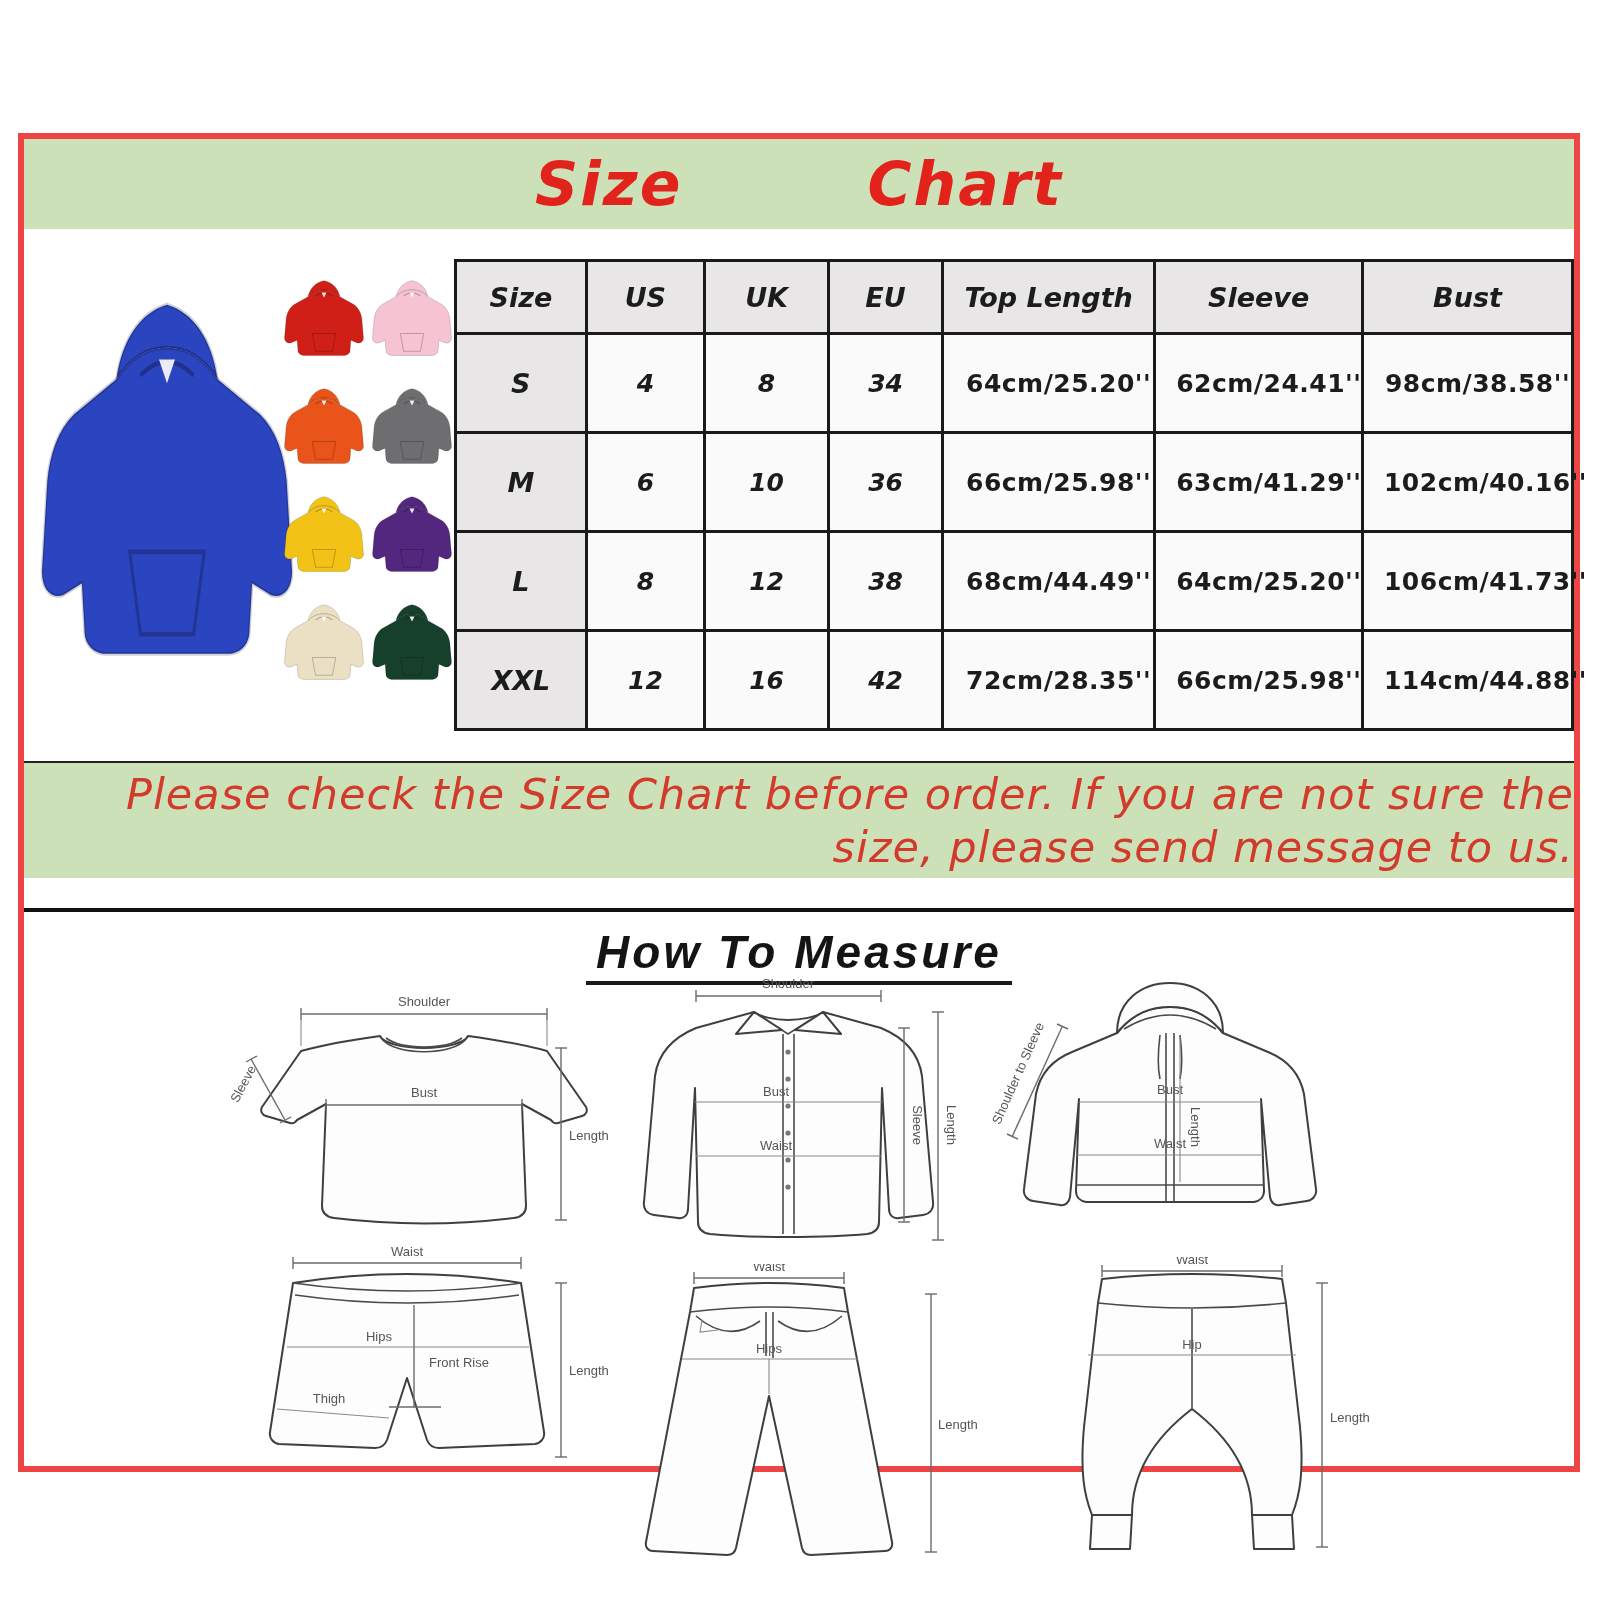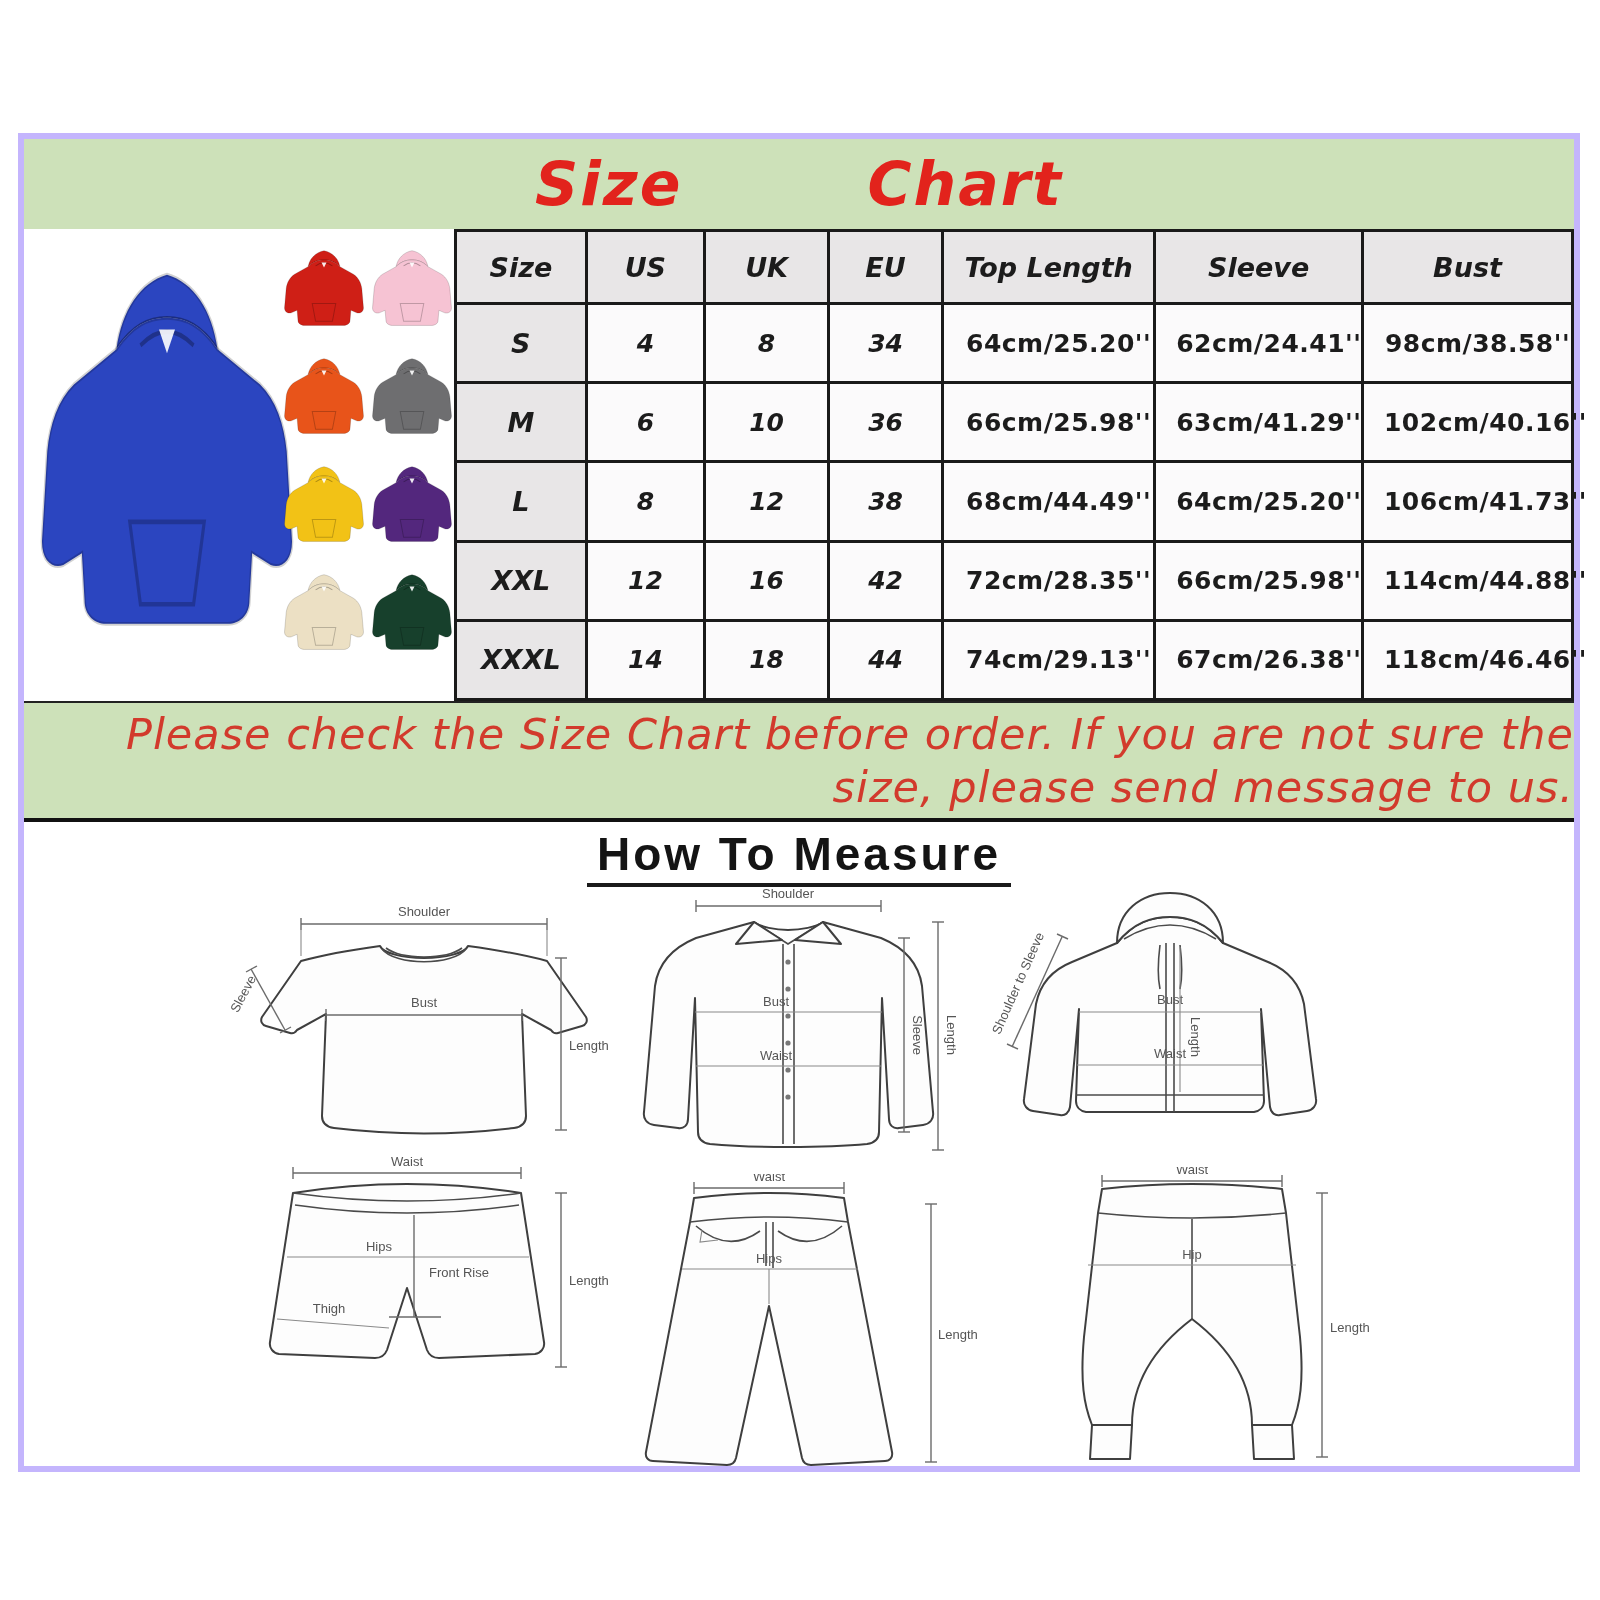"Size" .board { border: 6px solid #c4b5fd -> 6px solid #ef4444; gap: none -> 30px }
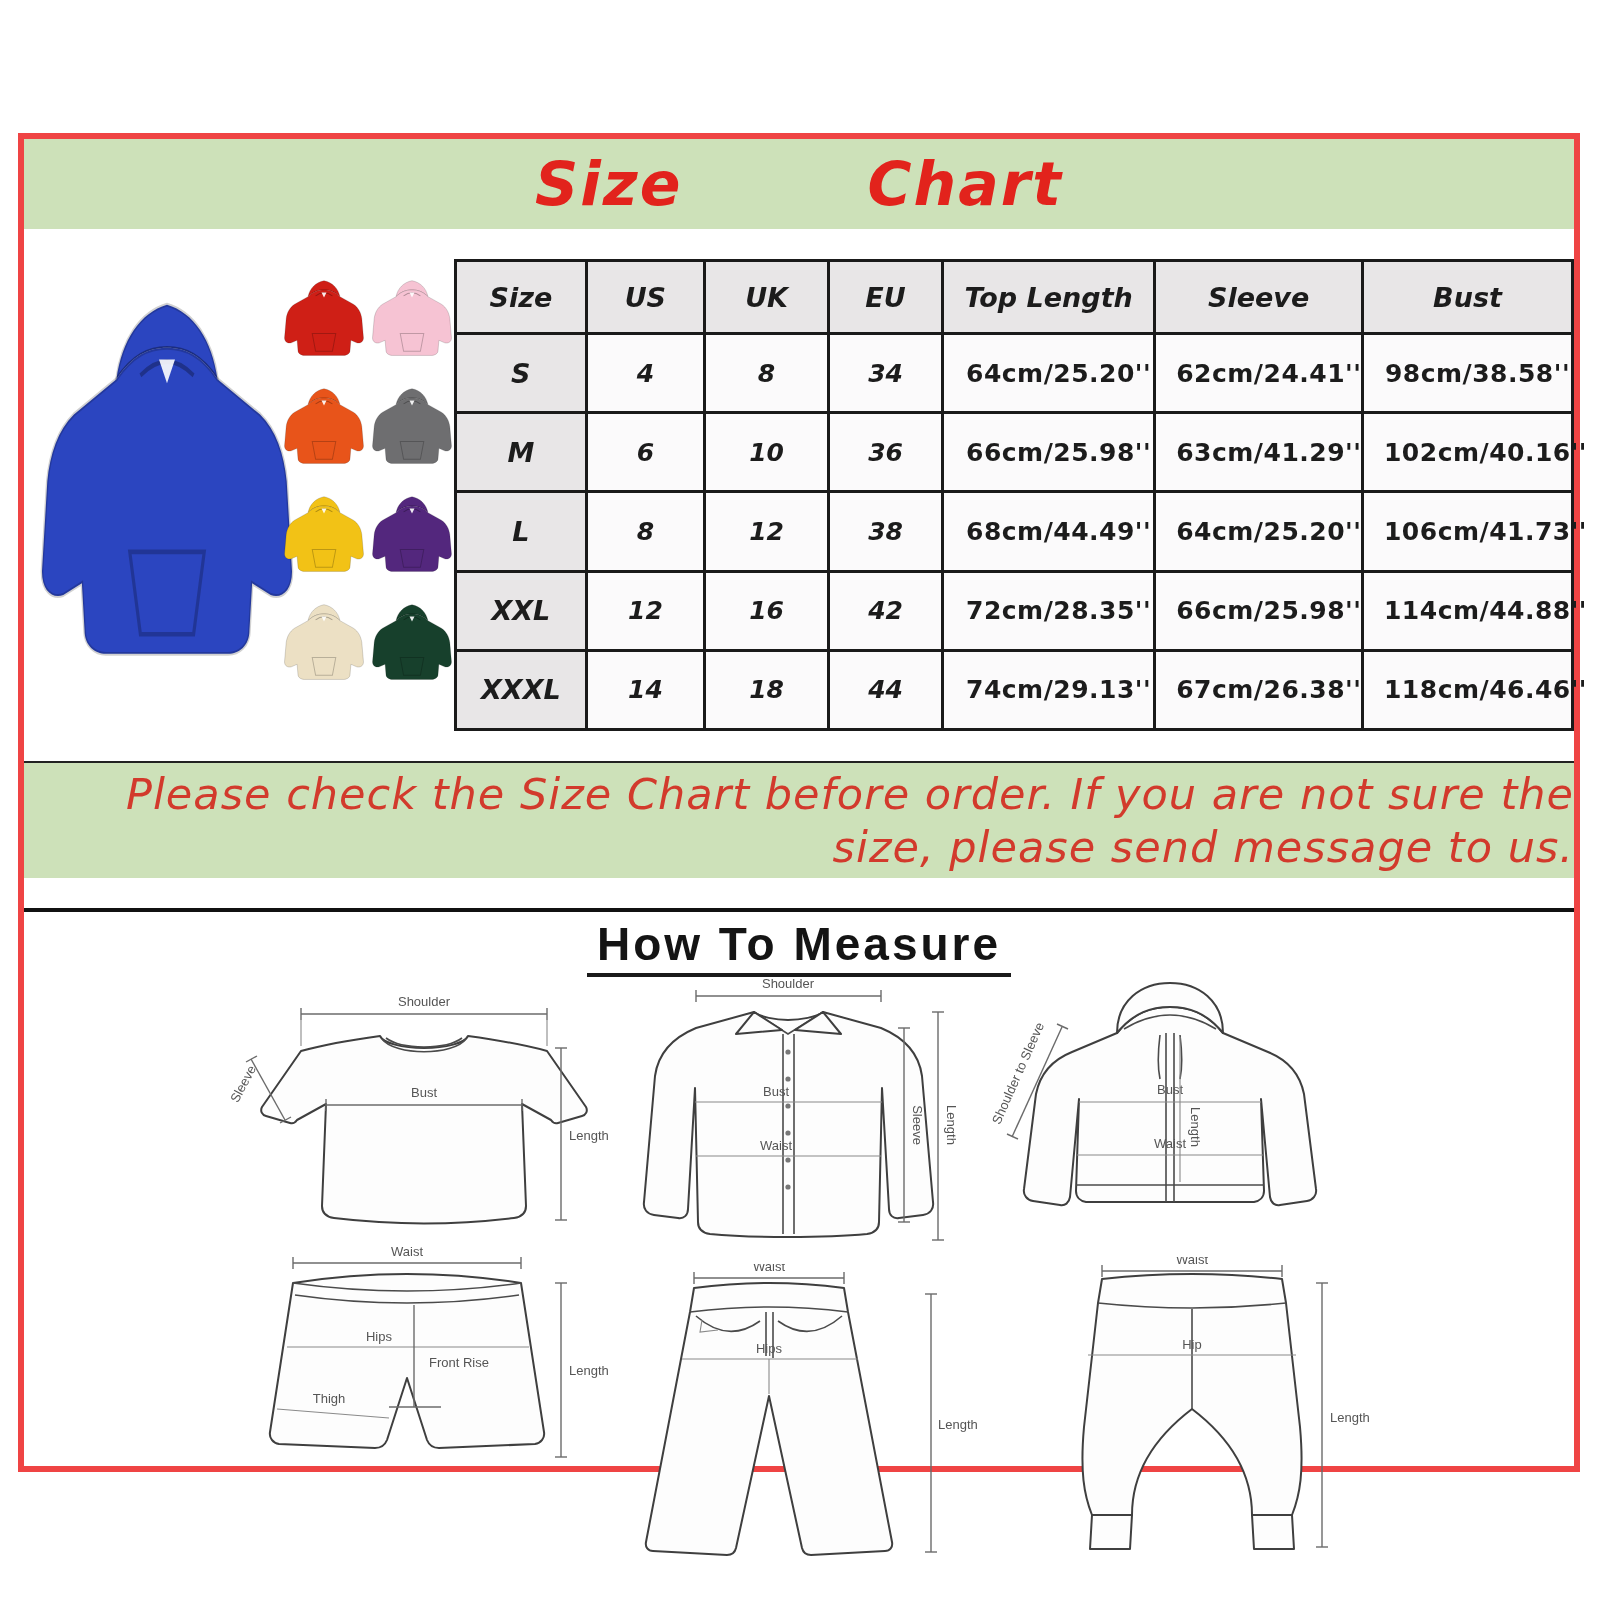"XXXL" tr { html: <tr> <td>XXXL</td> <td>14</td> <td>18</td> <td>44</td> <td>74cm/29.13''</td> <td>67cm/26.38''</td> <td>118cm/46.46''</td> </tr> -> none }
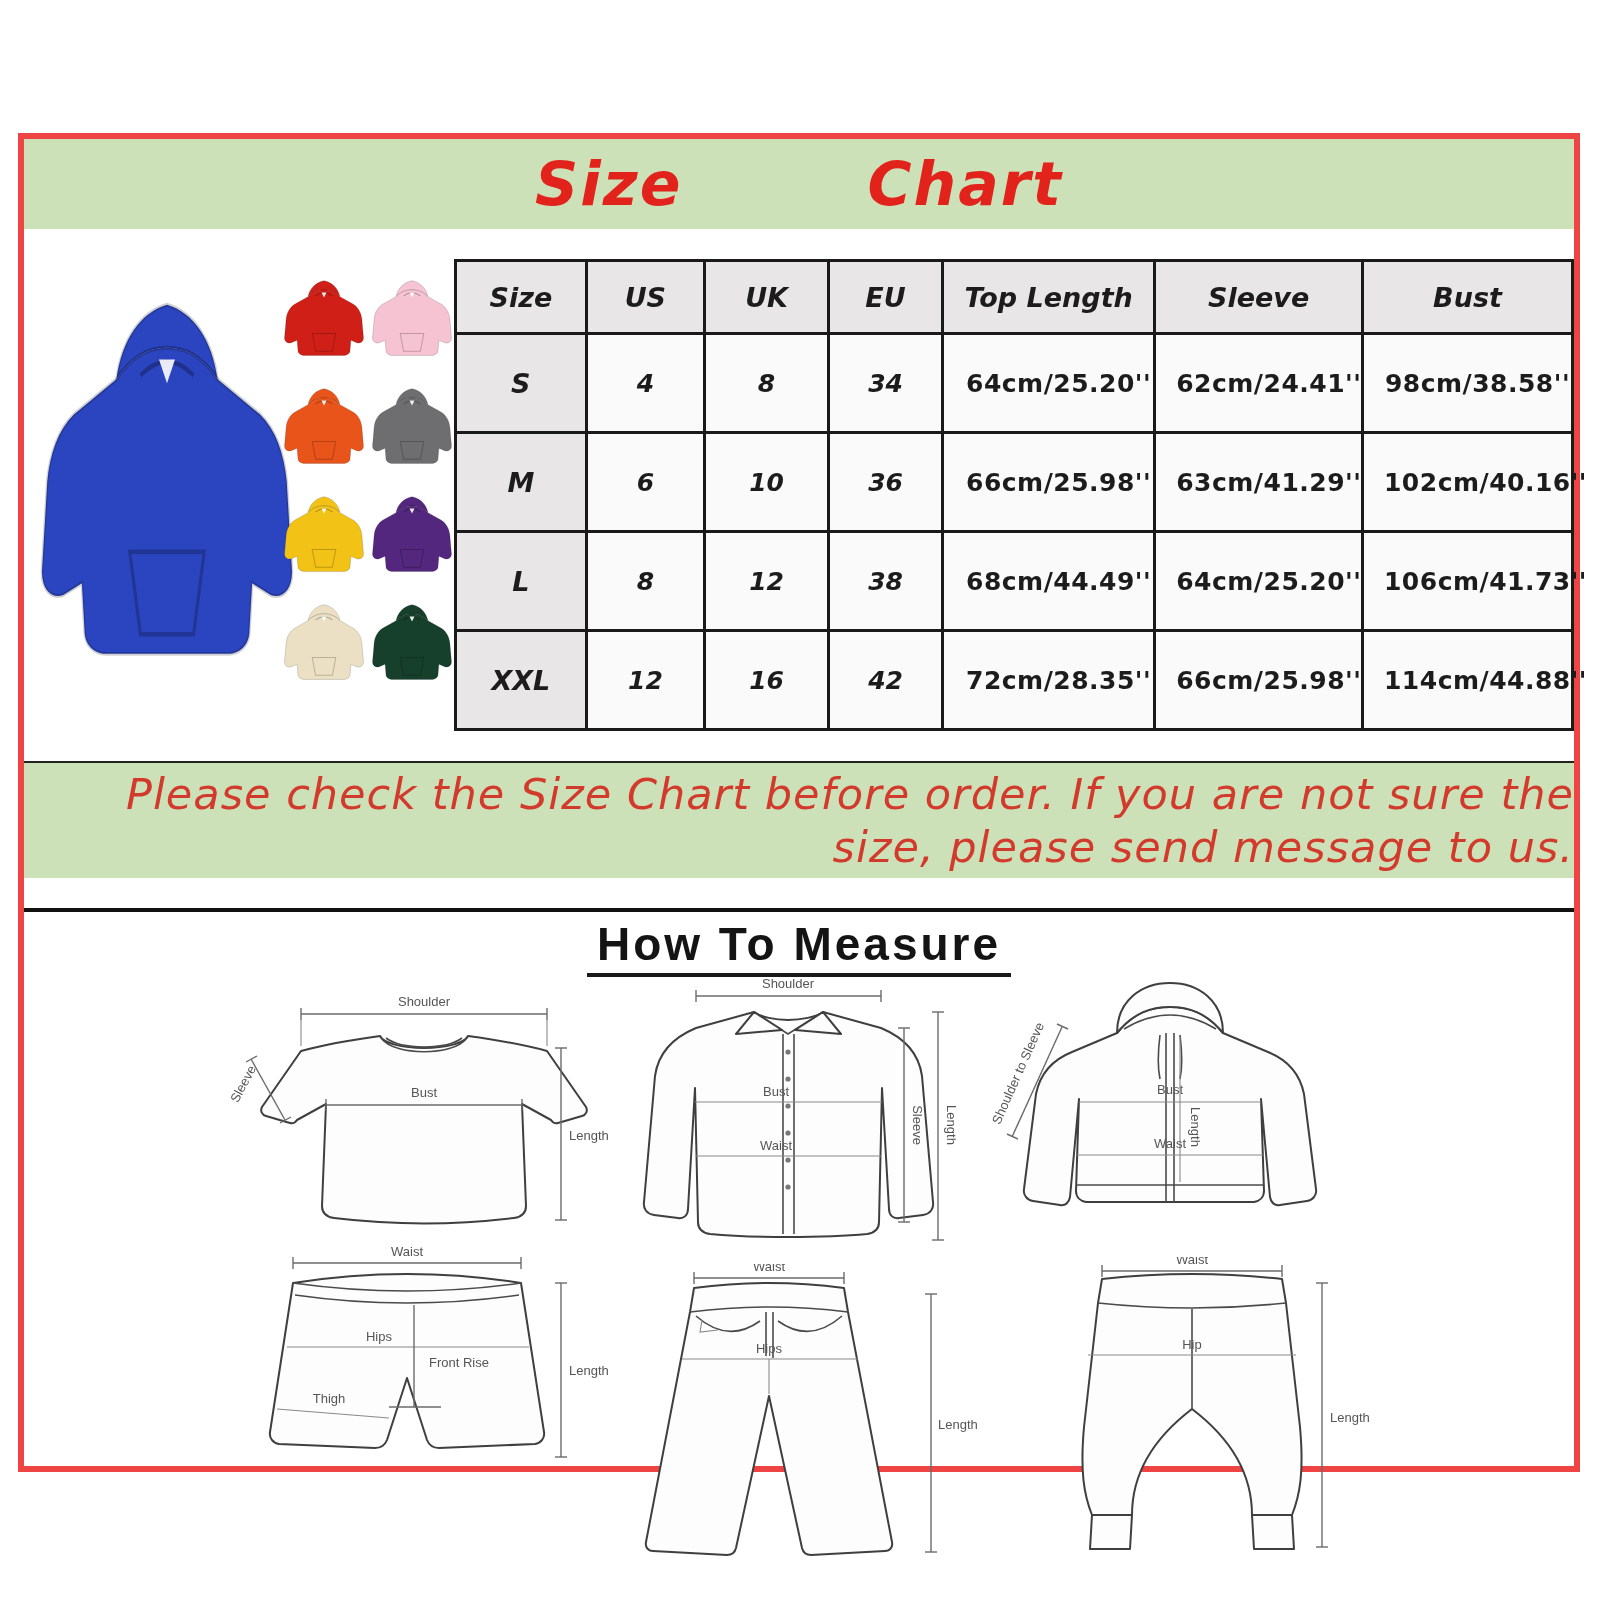"How To Measure" .measure-head-wrap { font-style: none -> italic; margin-top: 5px -> 13px }
